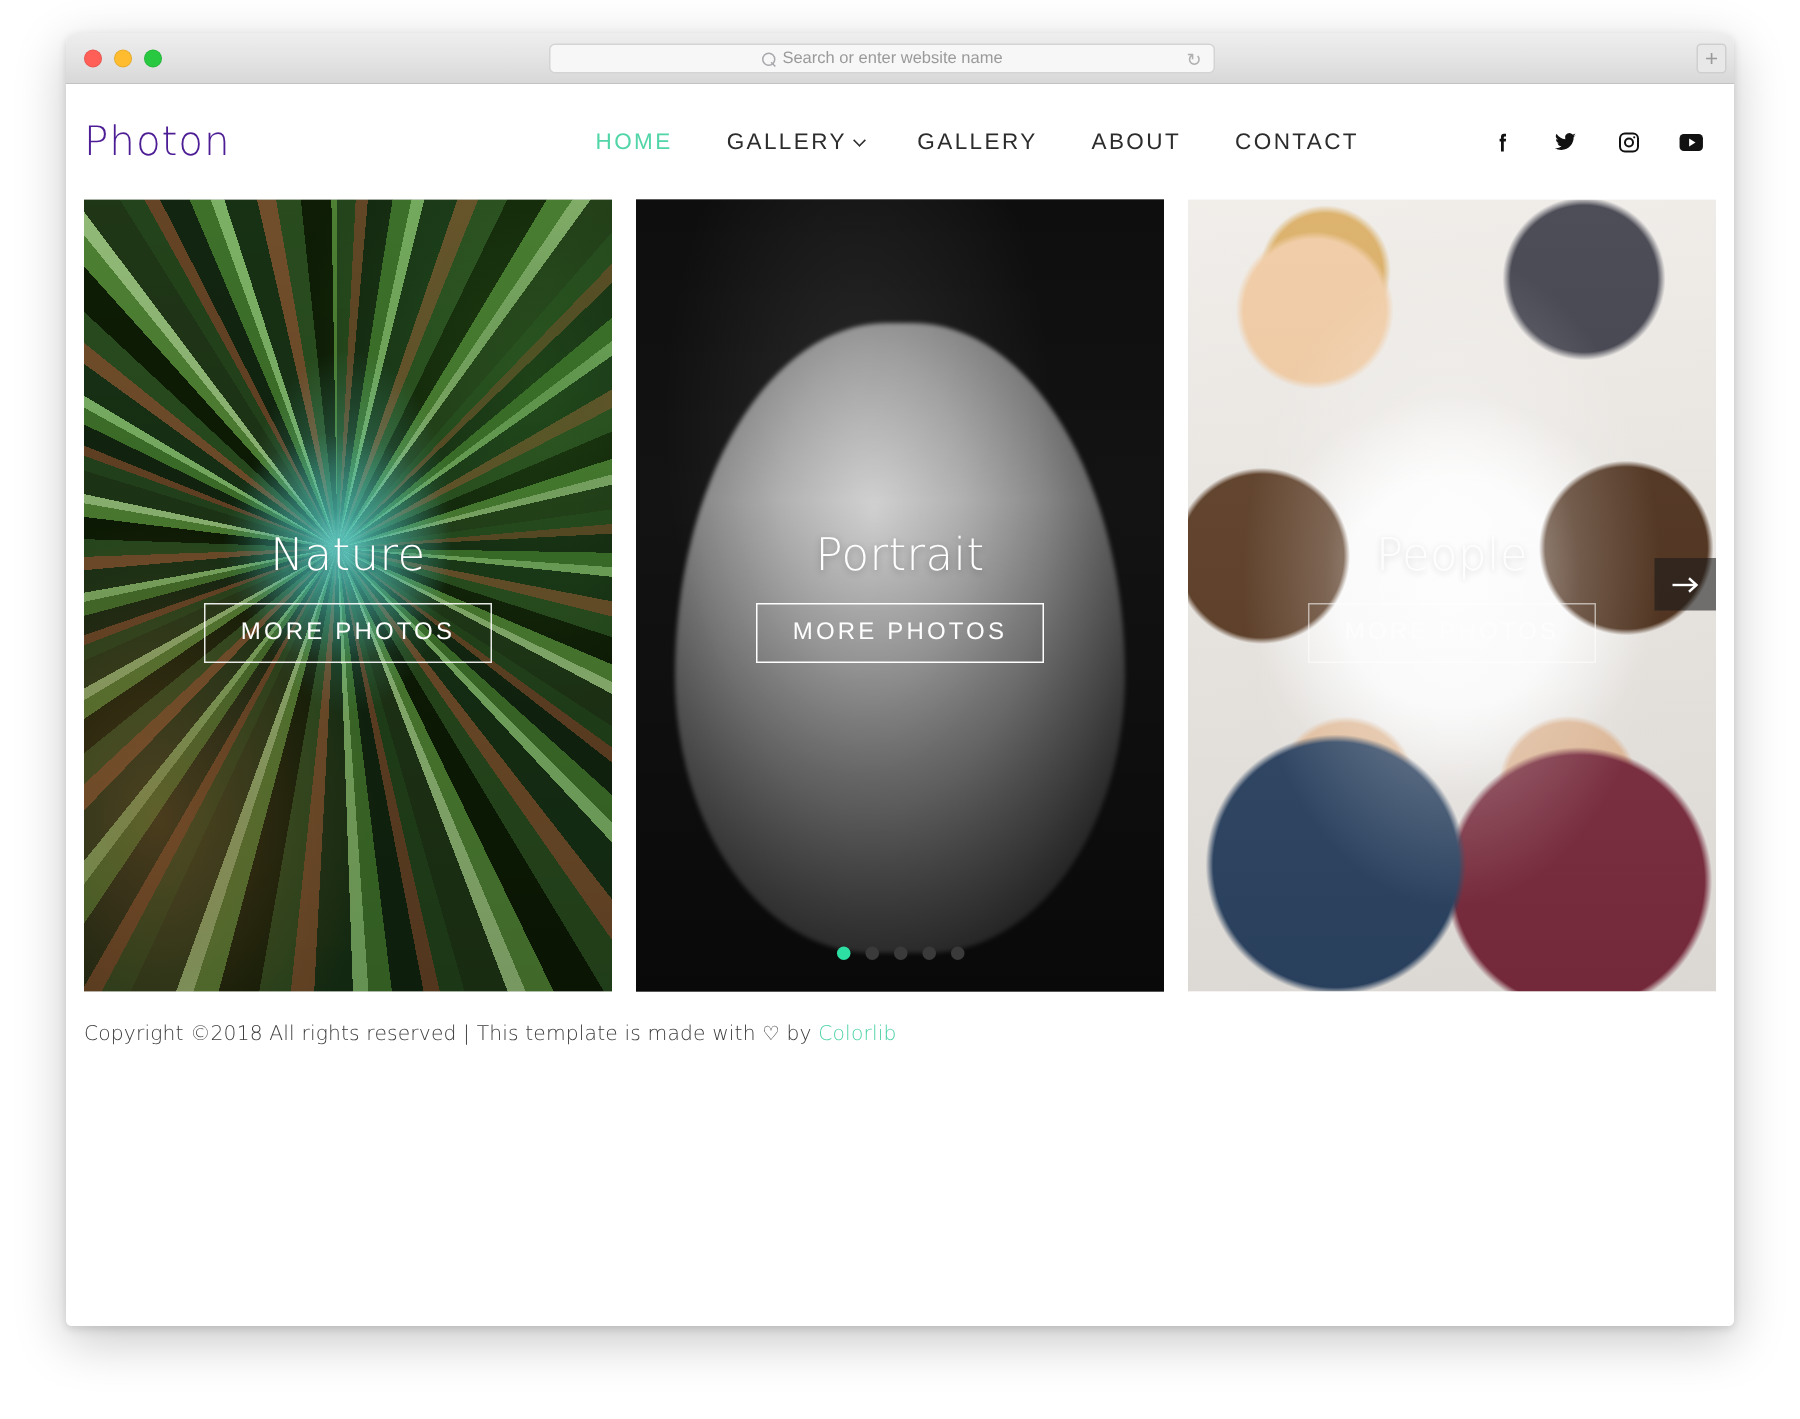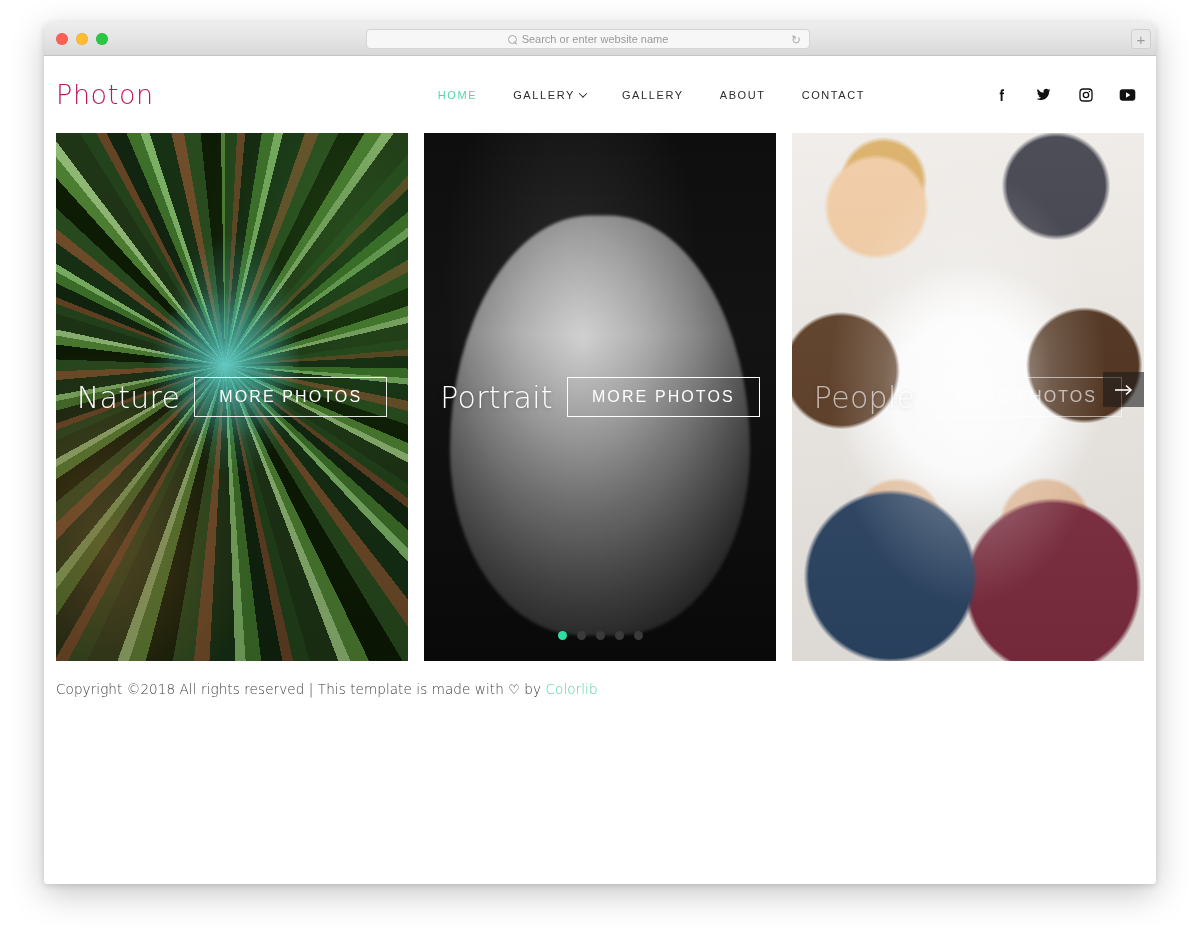"Photon" .logo { color: #be185d -> #4c1d95 }
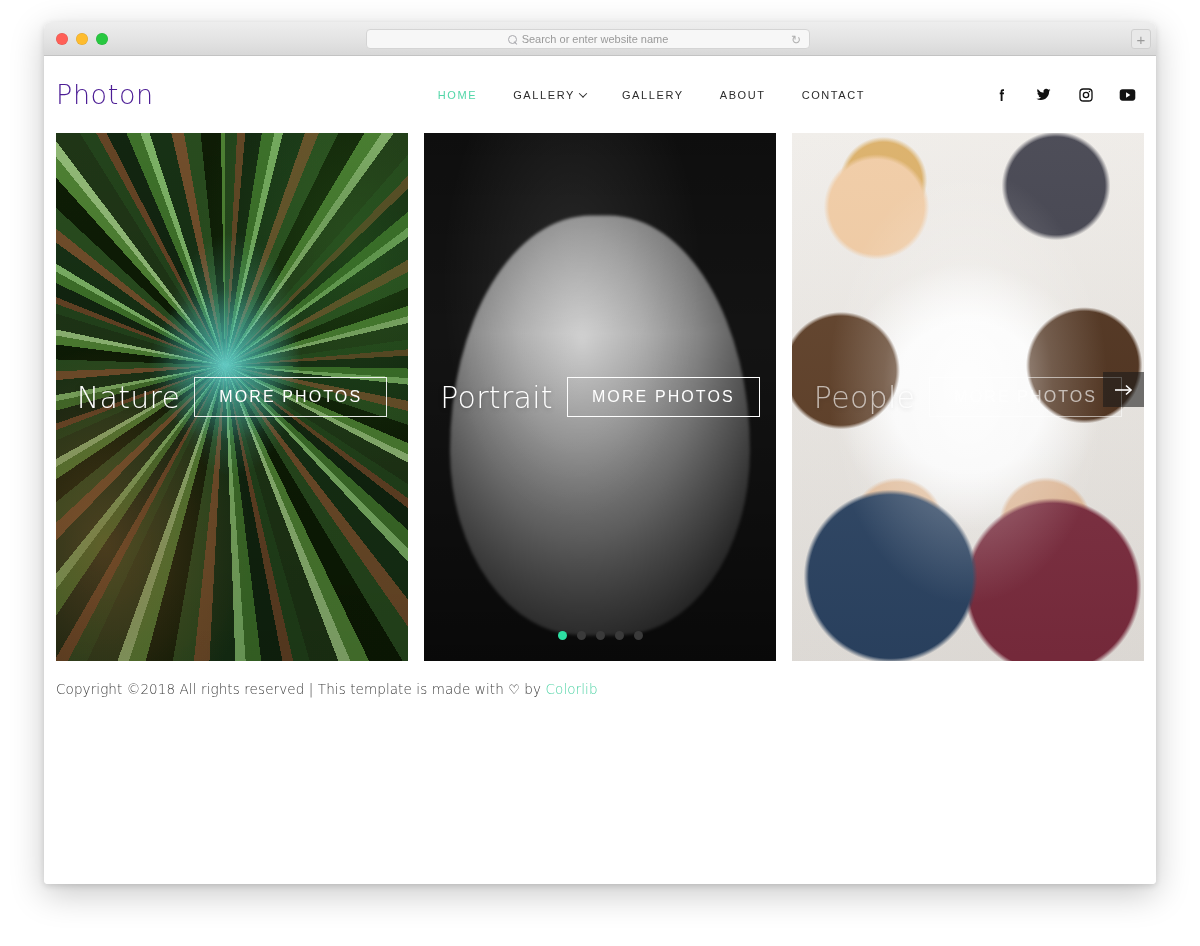"HOME" .navitem { font-size: 11px -> 15px }
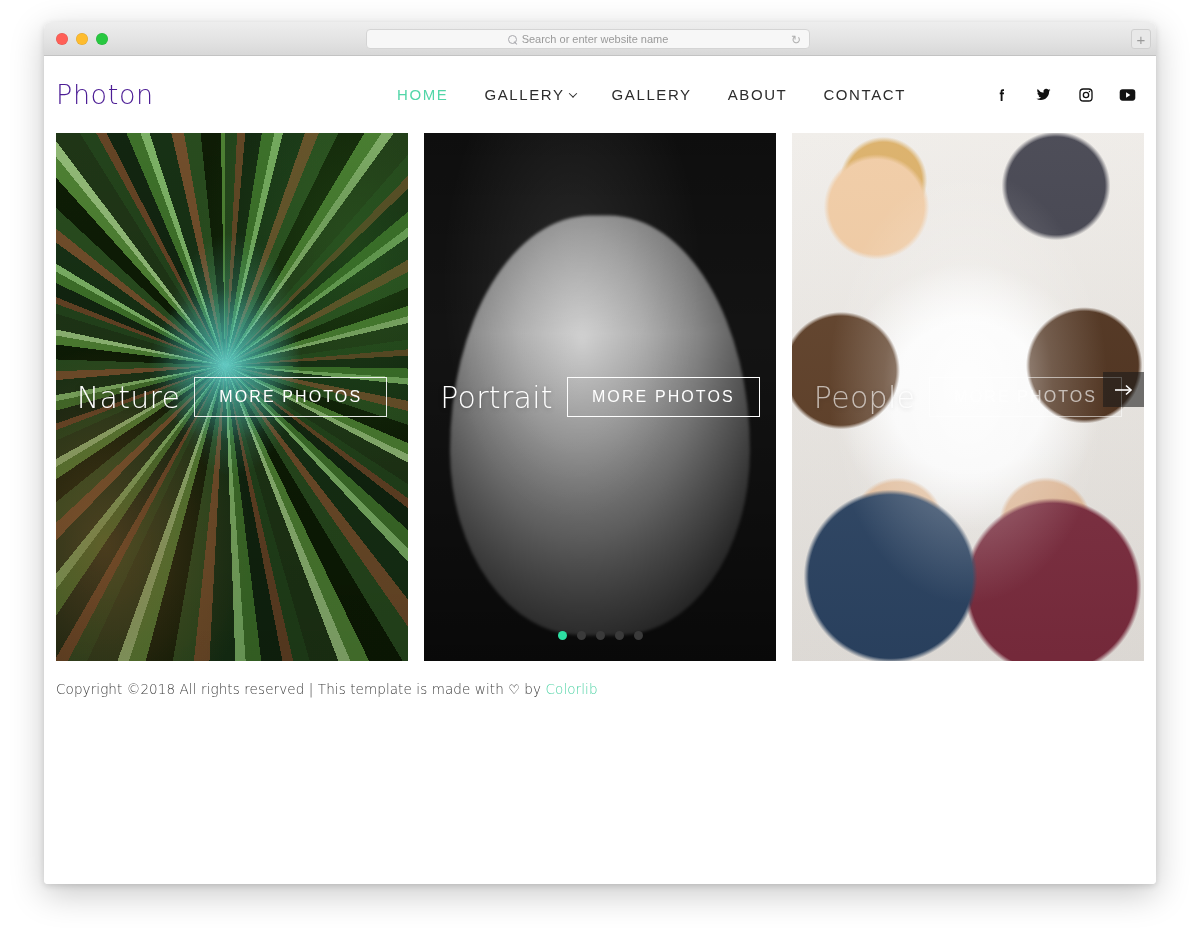"Nature" .slide-overlay { flex-direction: row -> column }
